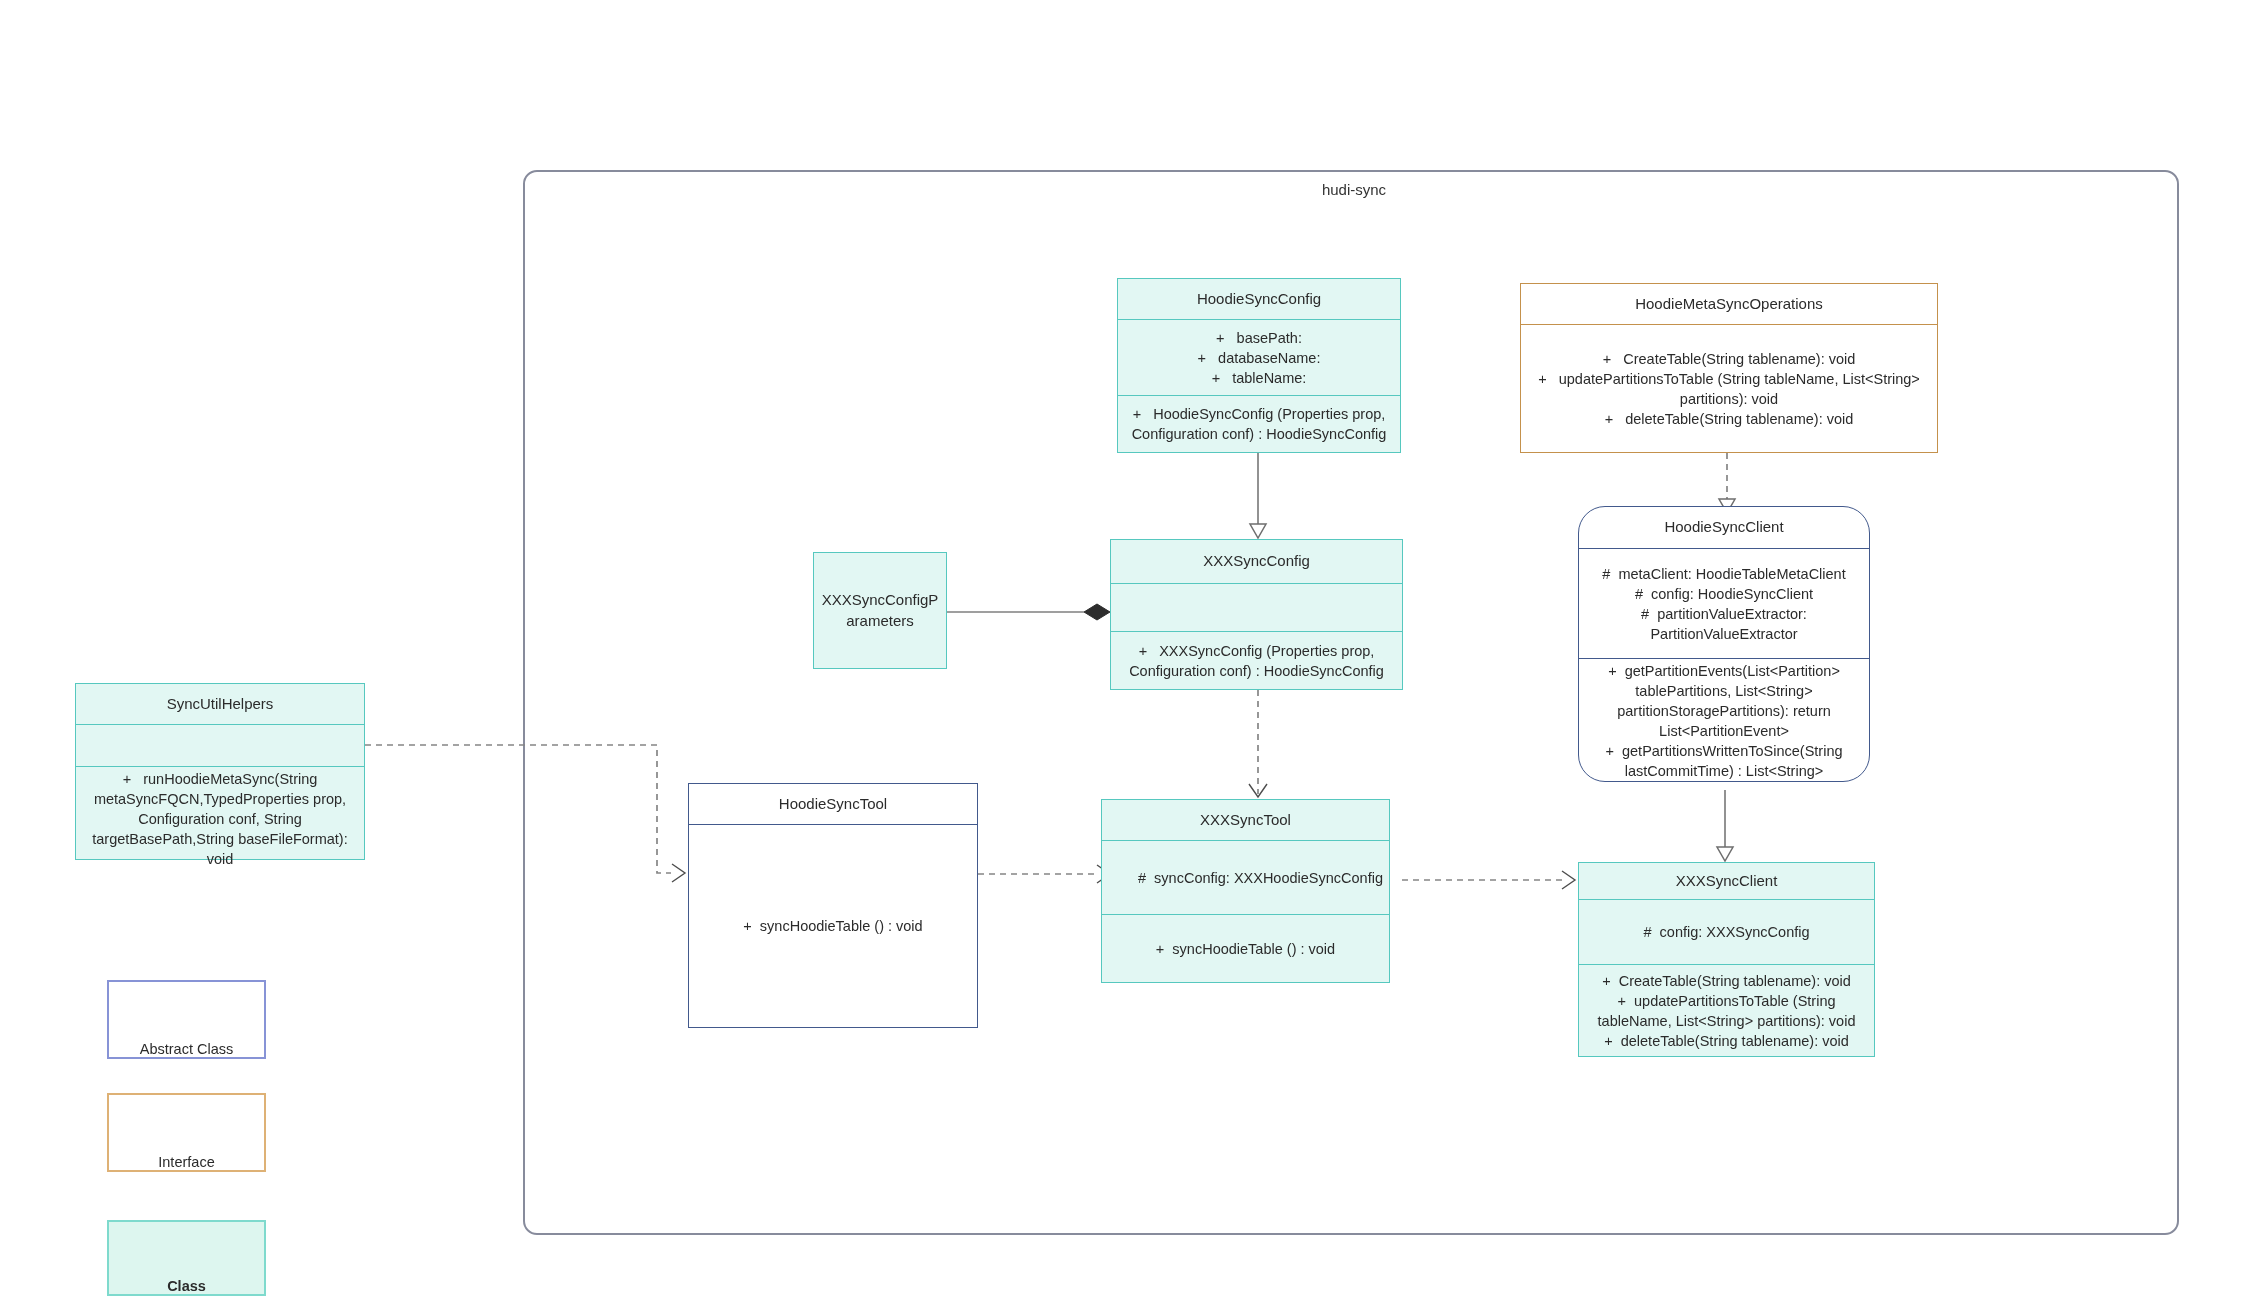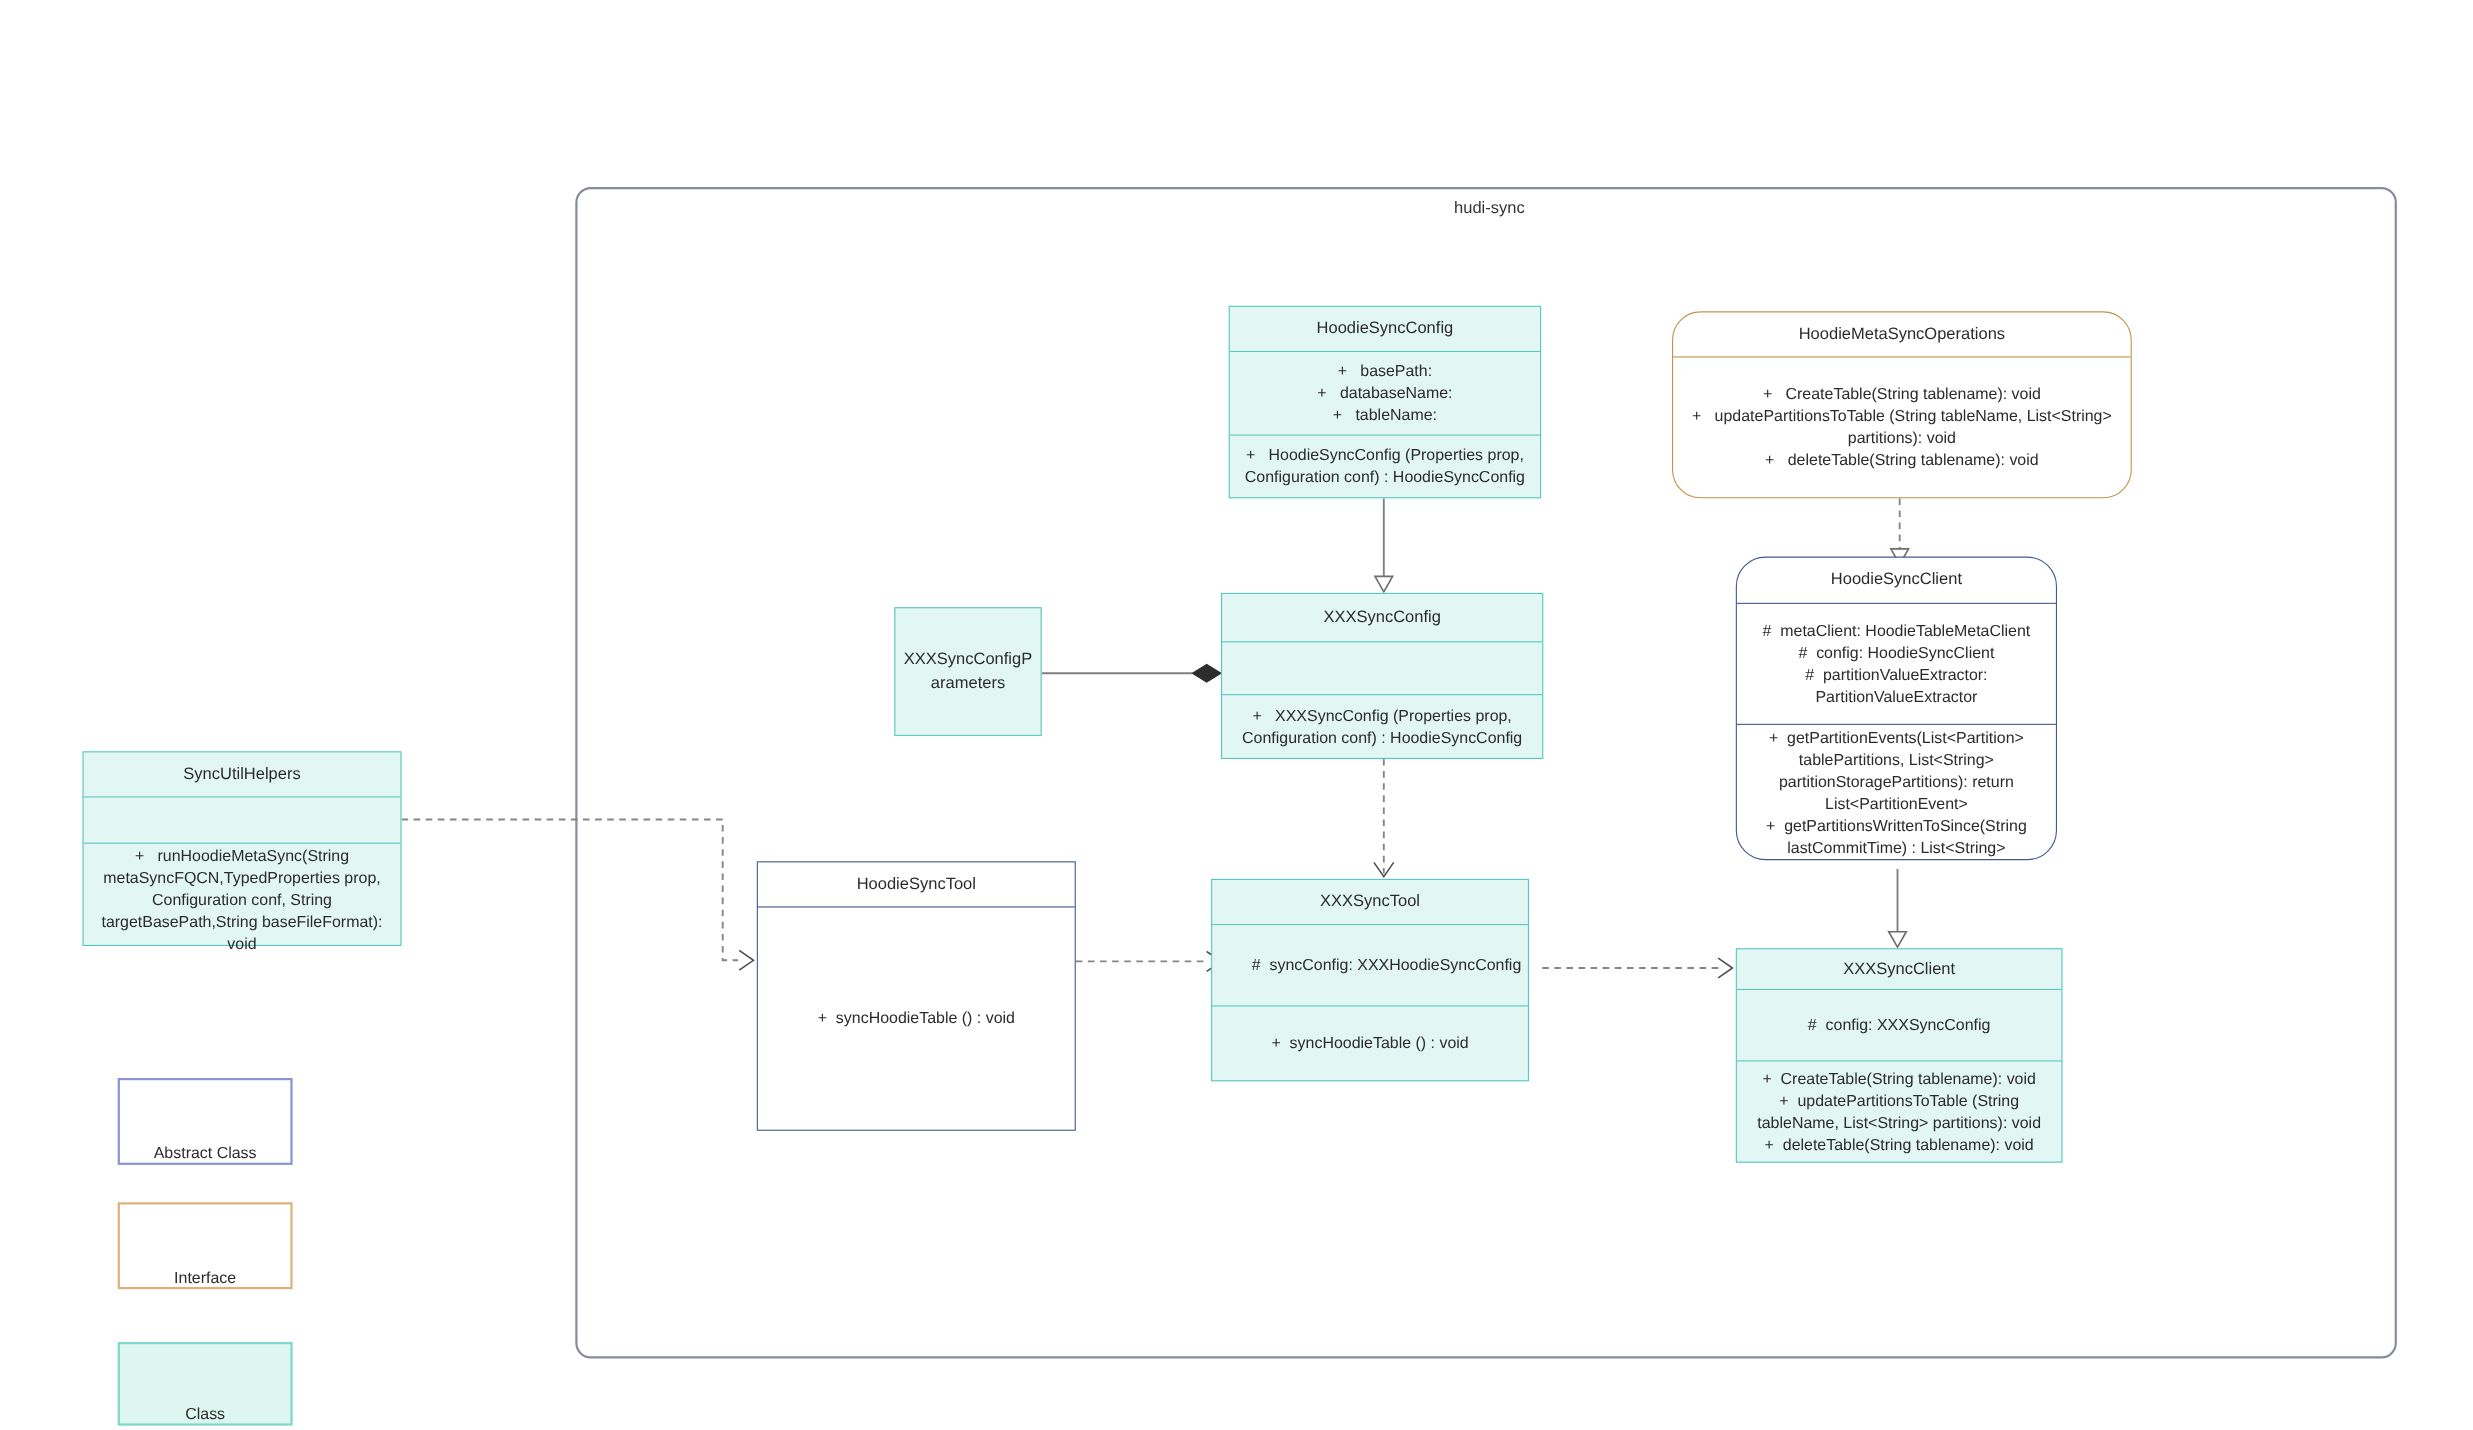"HoodieMetaSyncOperations" #hoodie-meta-sync-operations { border-radius: 26px -> none }
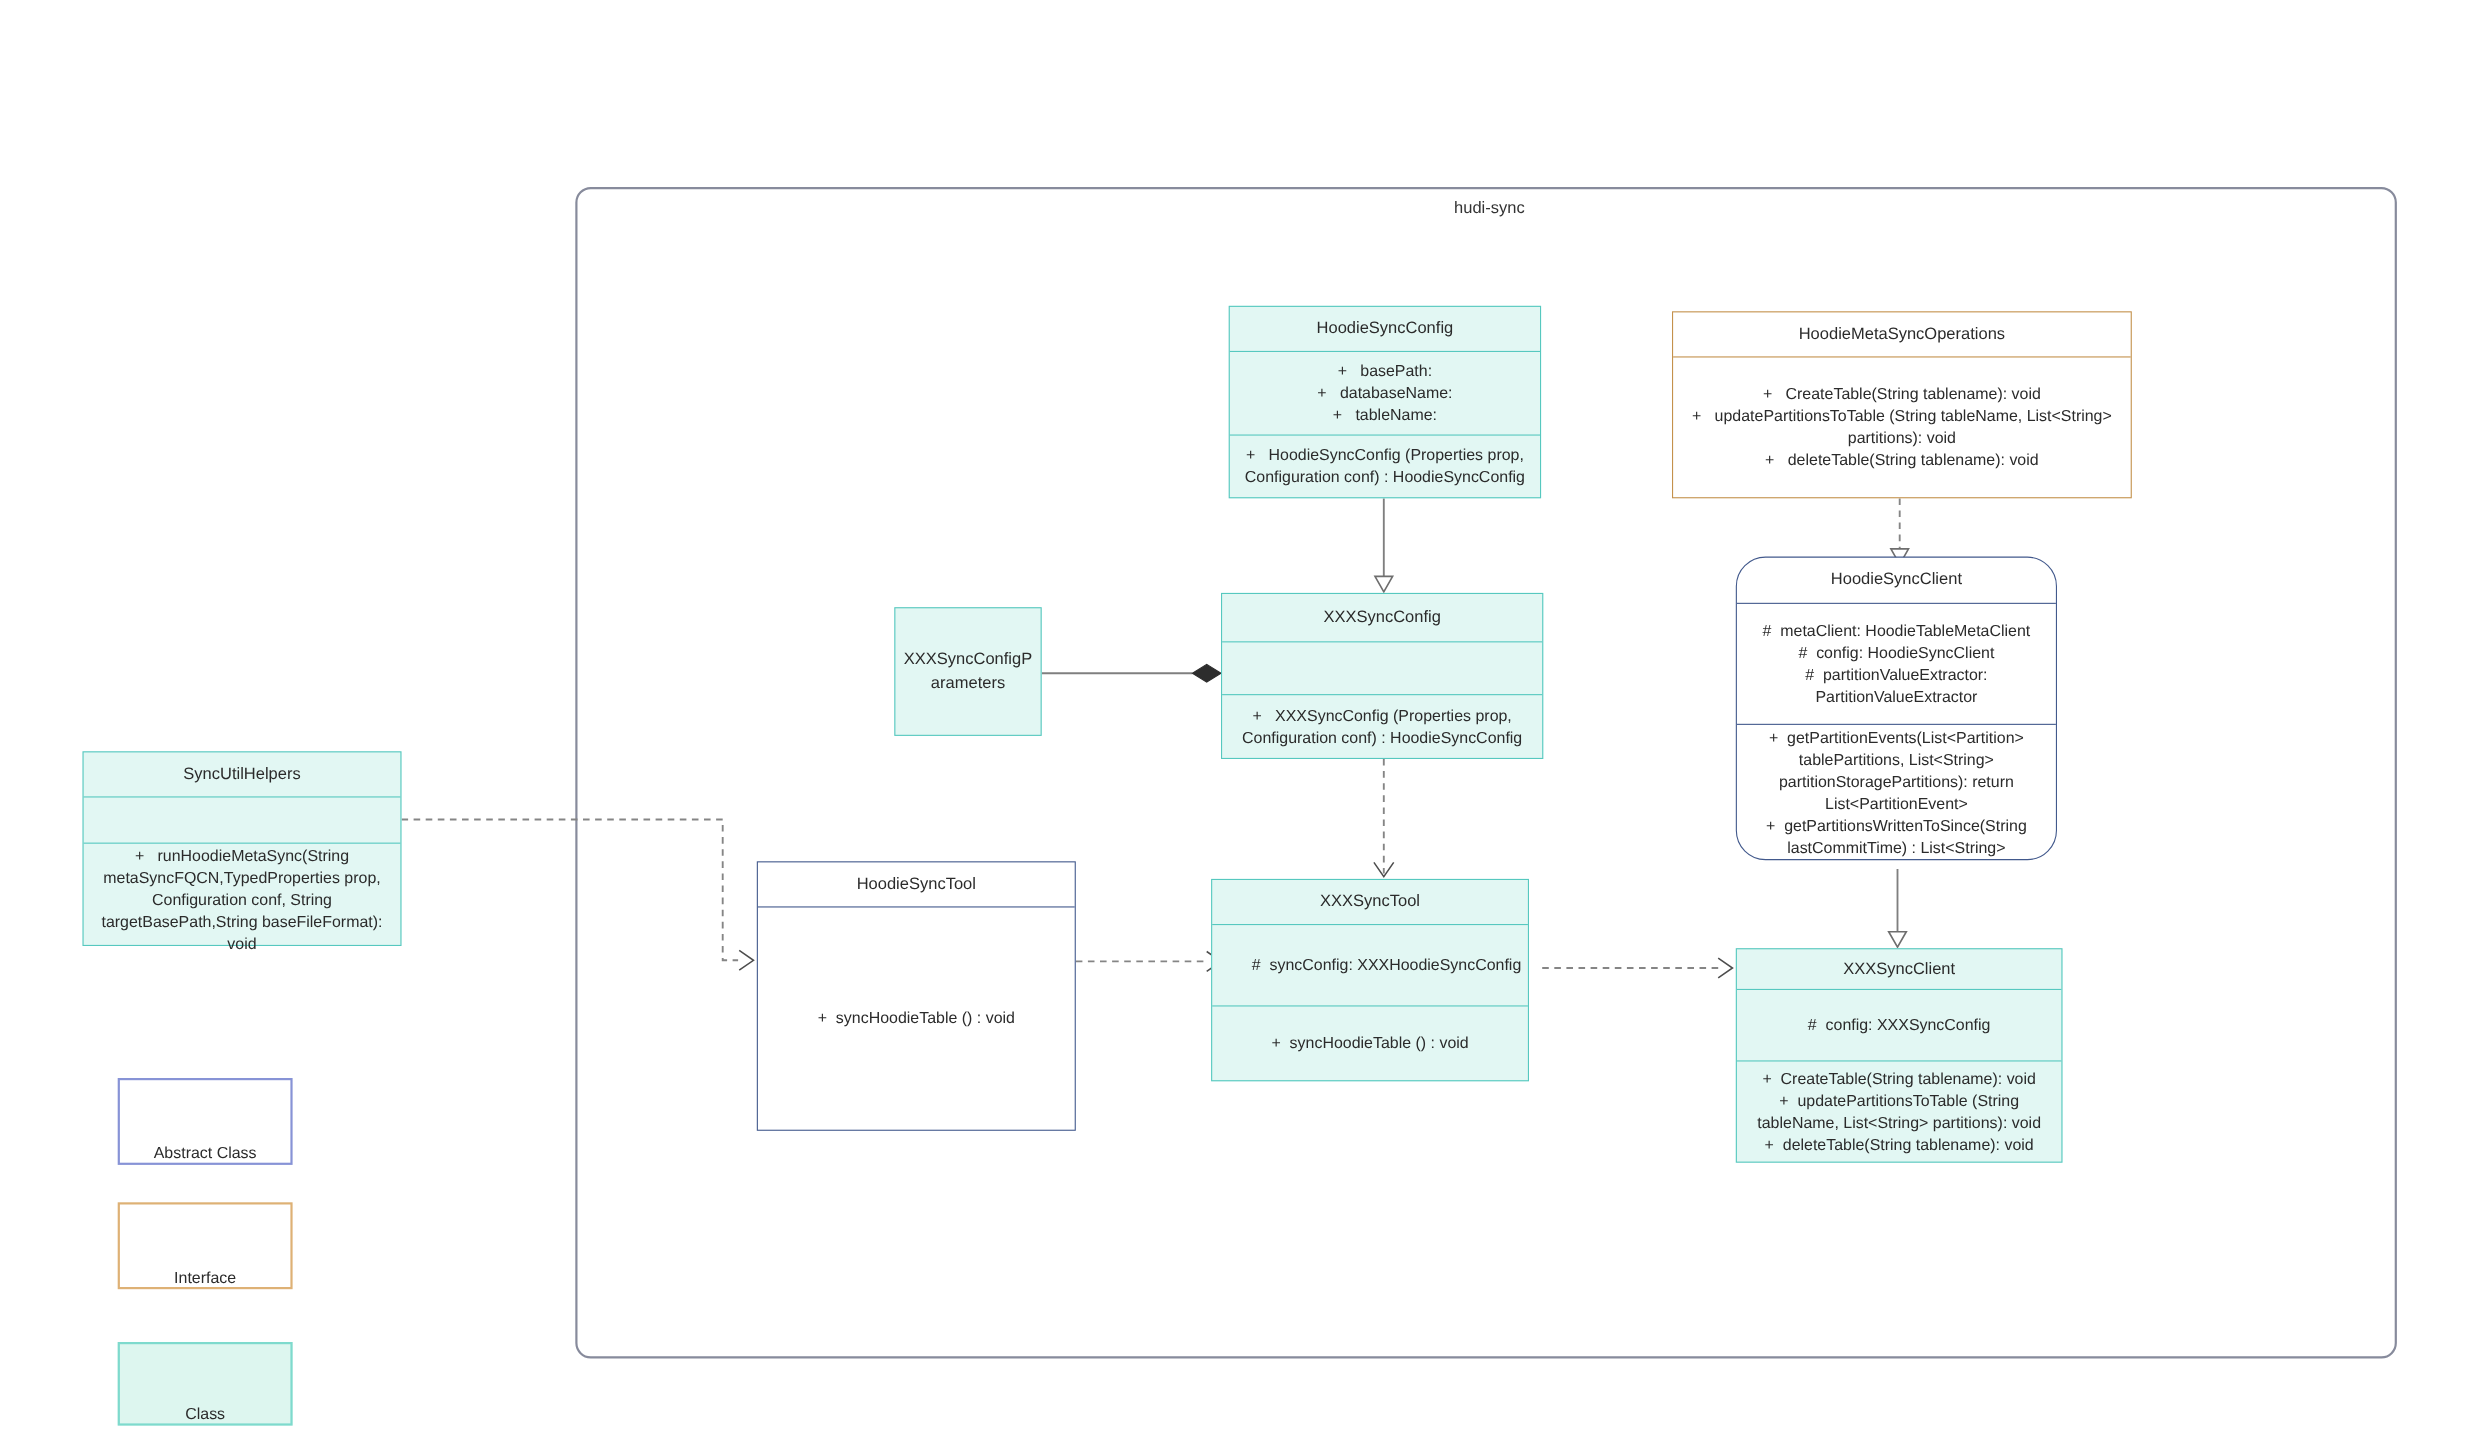"Class" #legend-class { font-weight: none -> bold }
